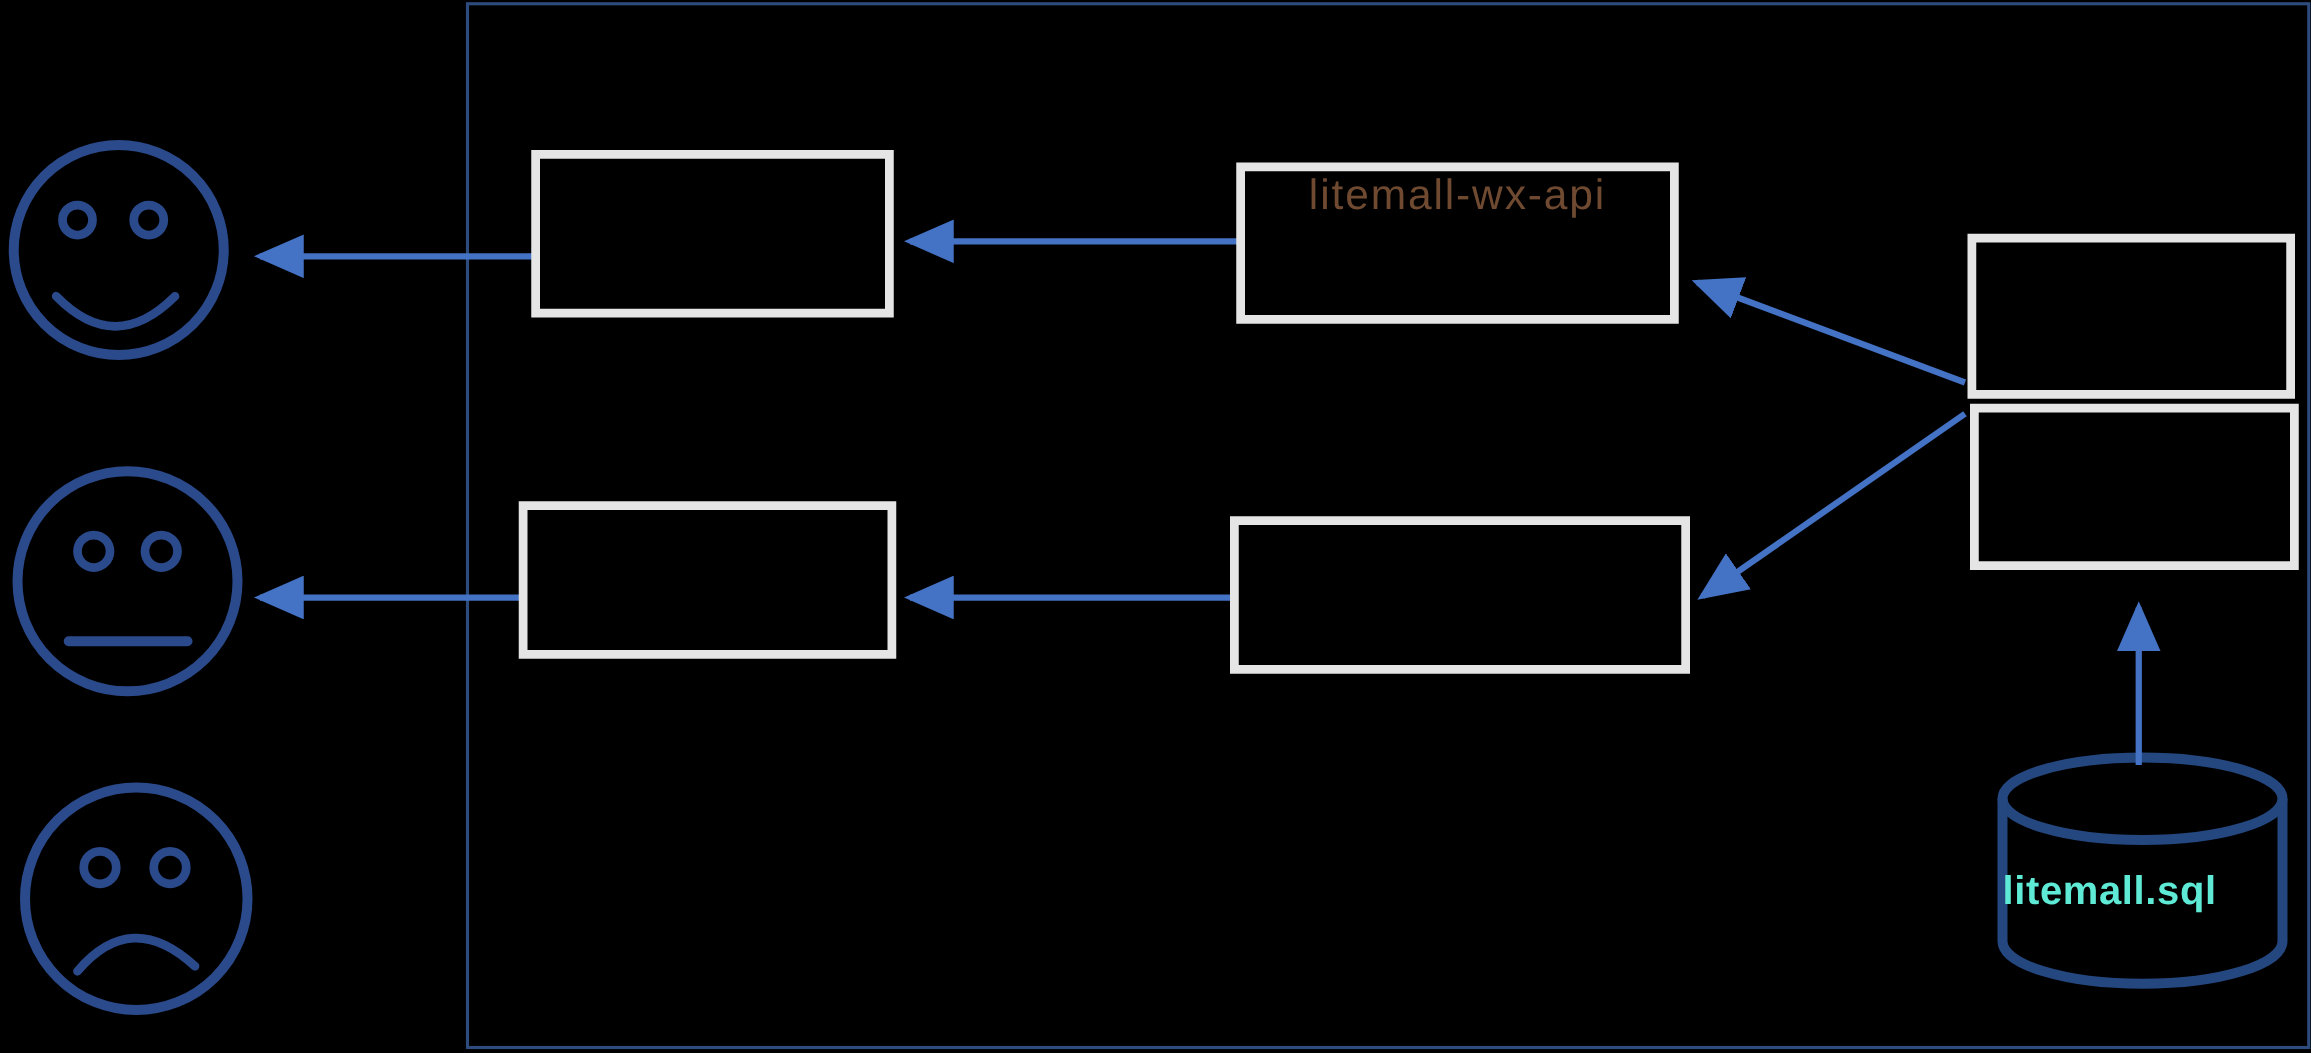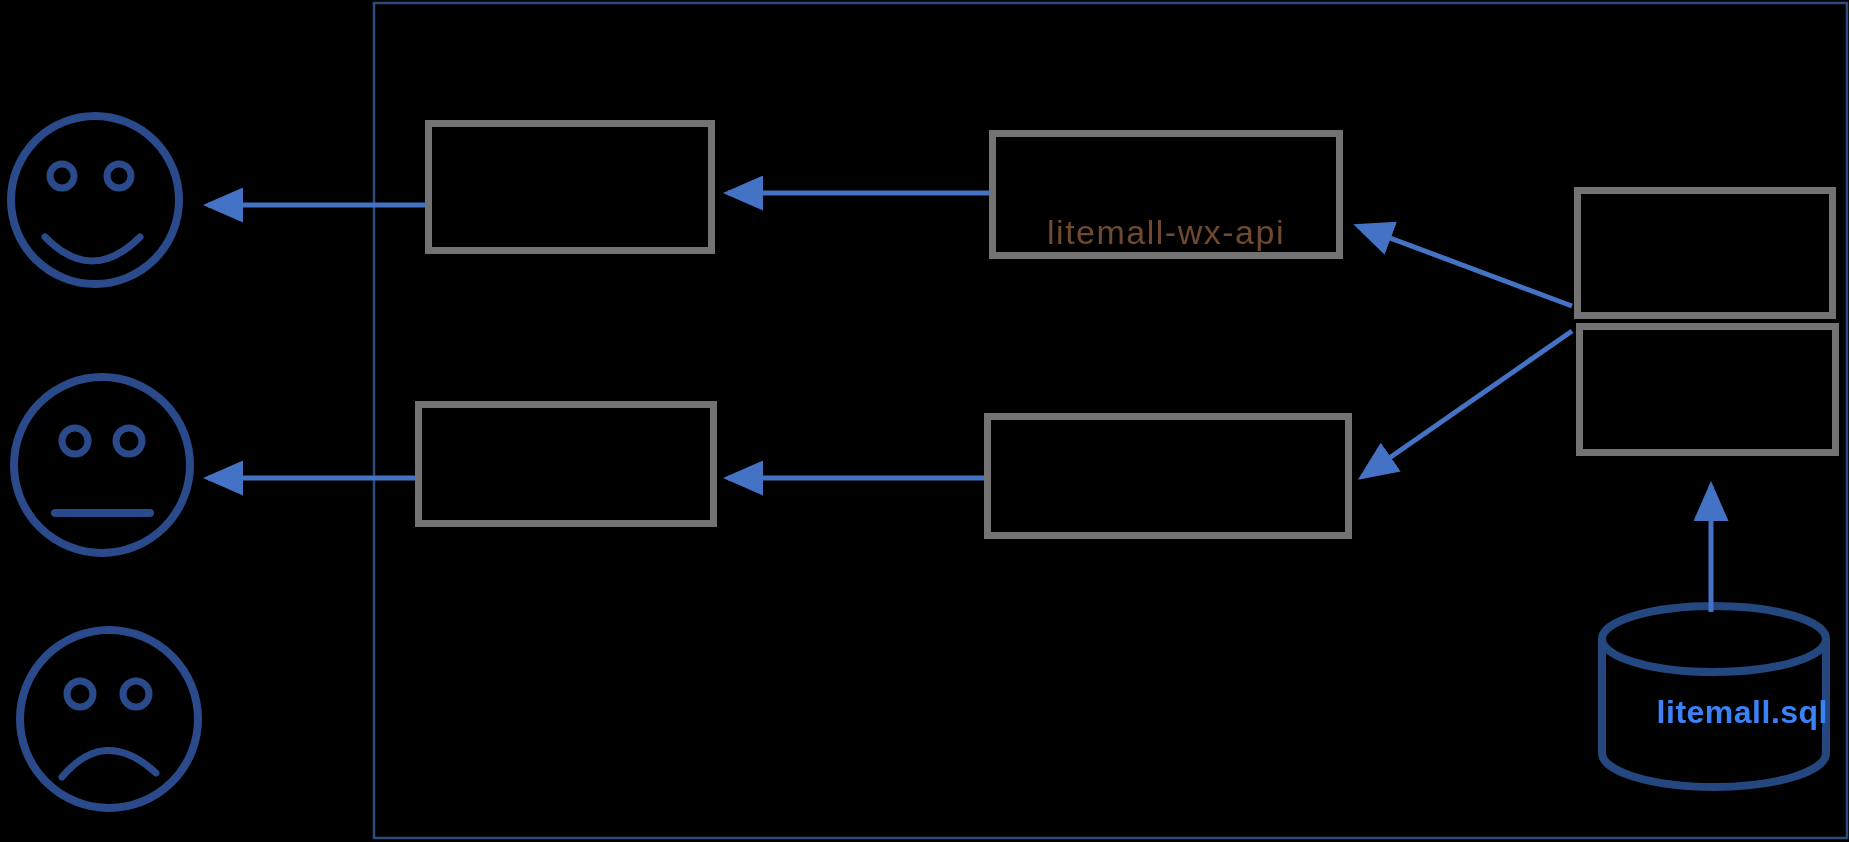"litemall-wx-api" .box { align-items: flex-end -> flex-start; border: 7px solid #737373 -> 7px solid #e5e5e5 }
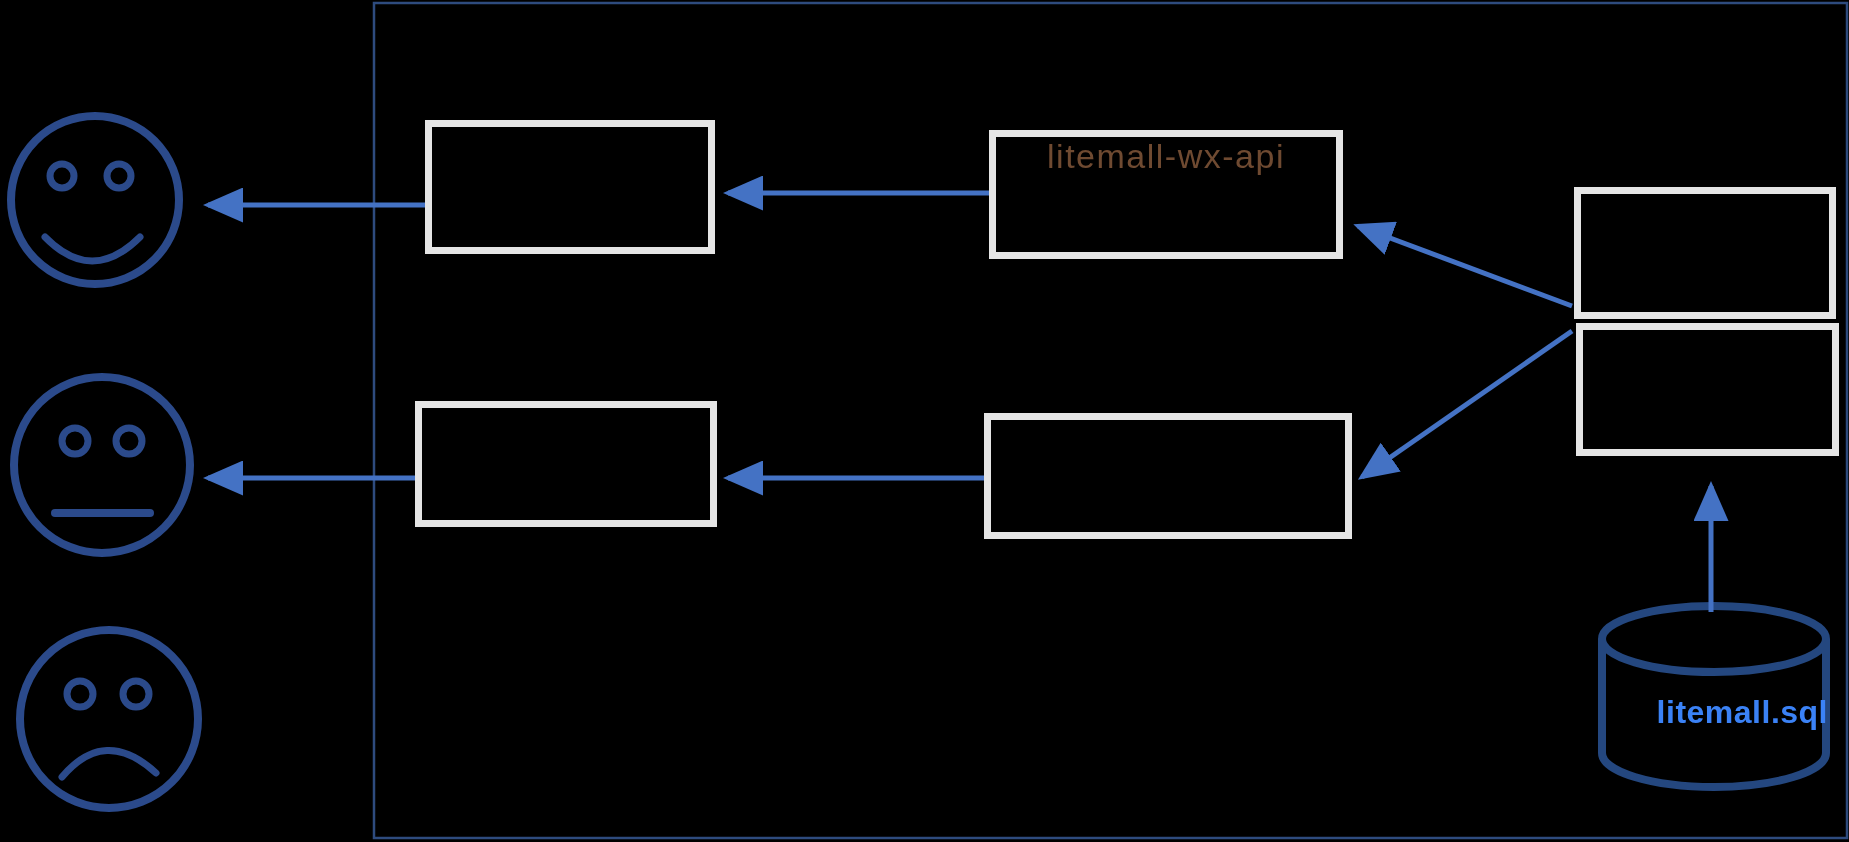"litemall.sql" .db-label { color: #3b82f6 -> #5eead4; text-align: right -> left }
